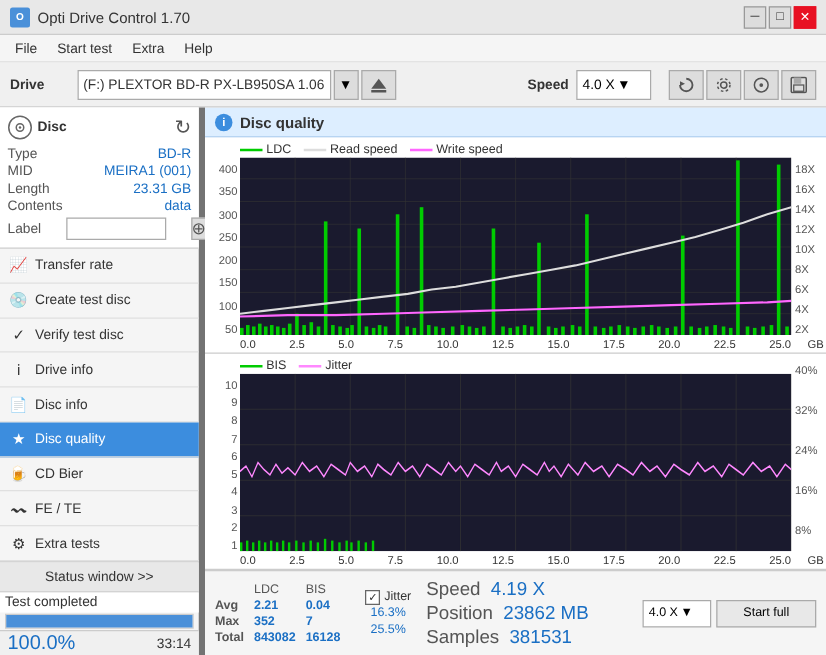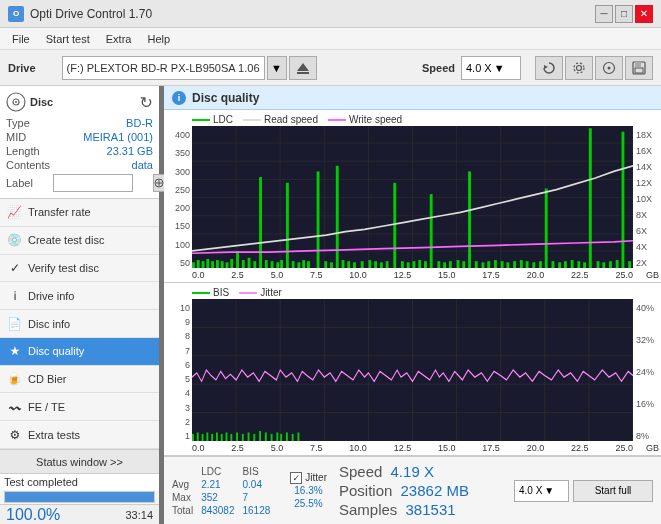"40%" div.y-axis-right { top: 16px -> 4px }
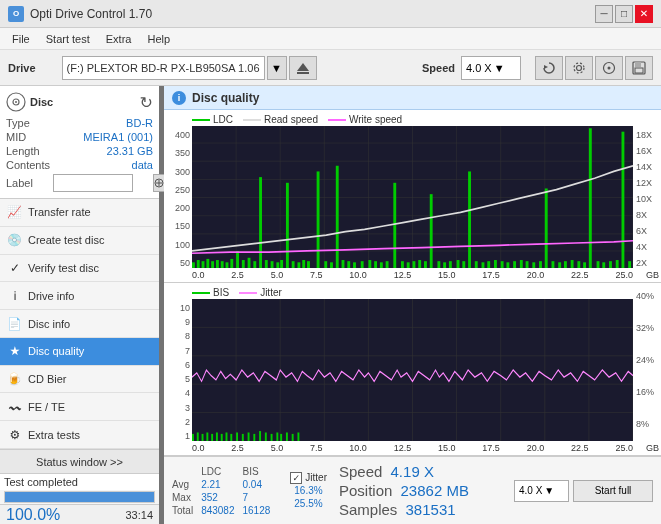"Avg" .stats-table td { font-weight: 400 -> 700 }
